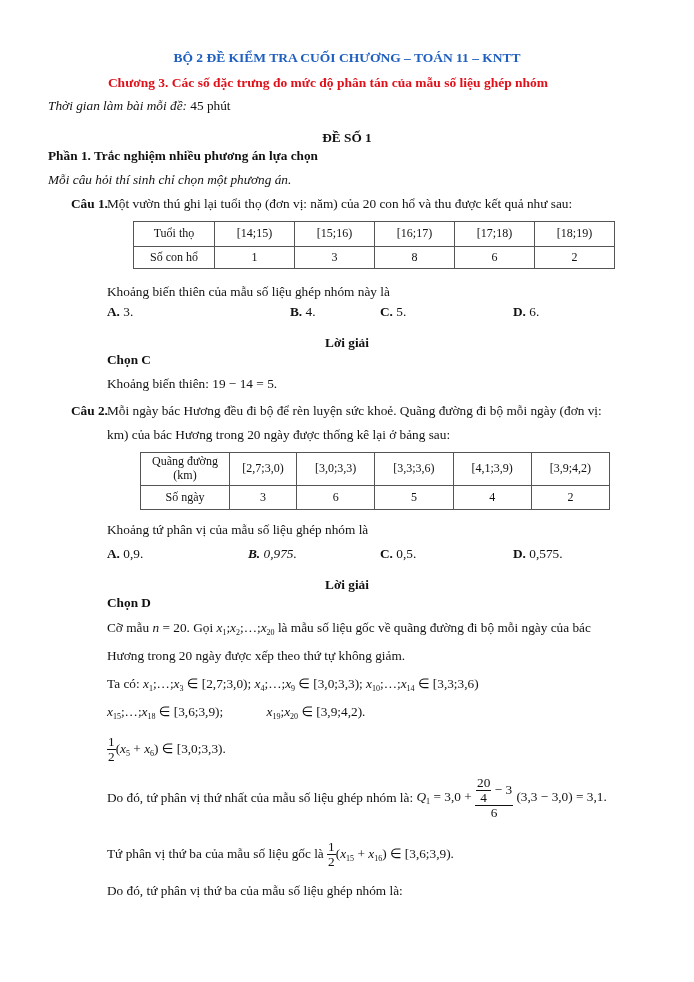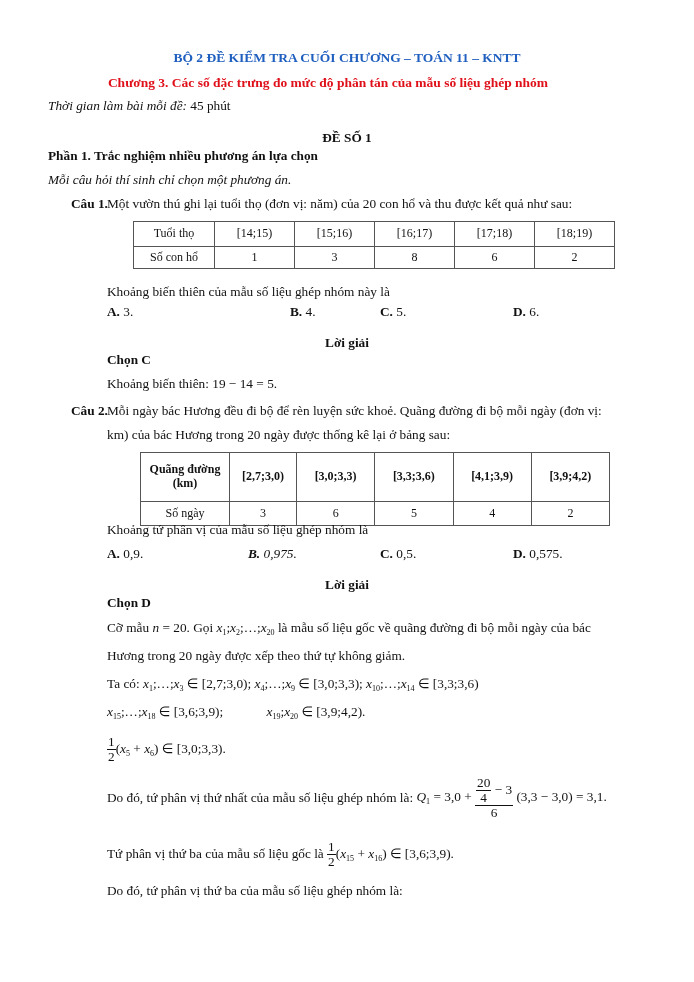"Quãng đường" tr { font-weight: bold -> none; height: 49px -> 33px }
